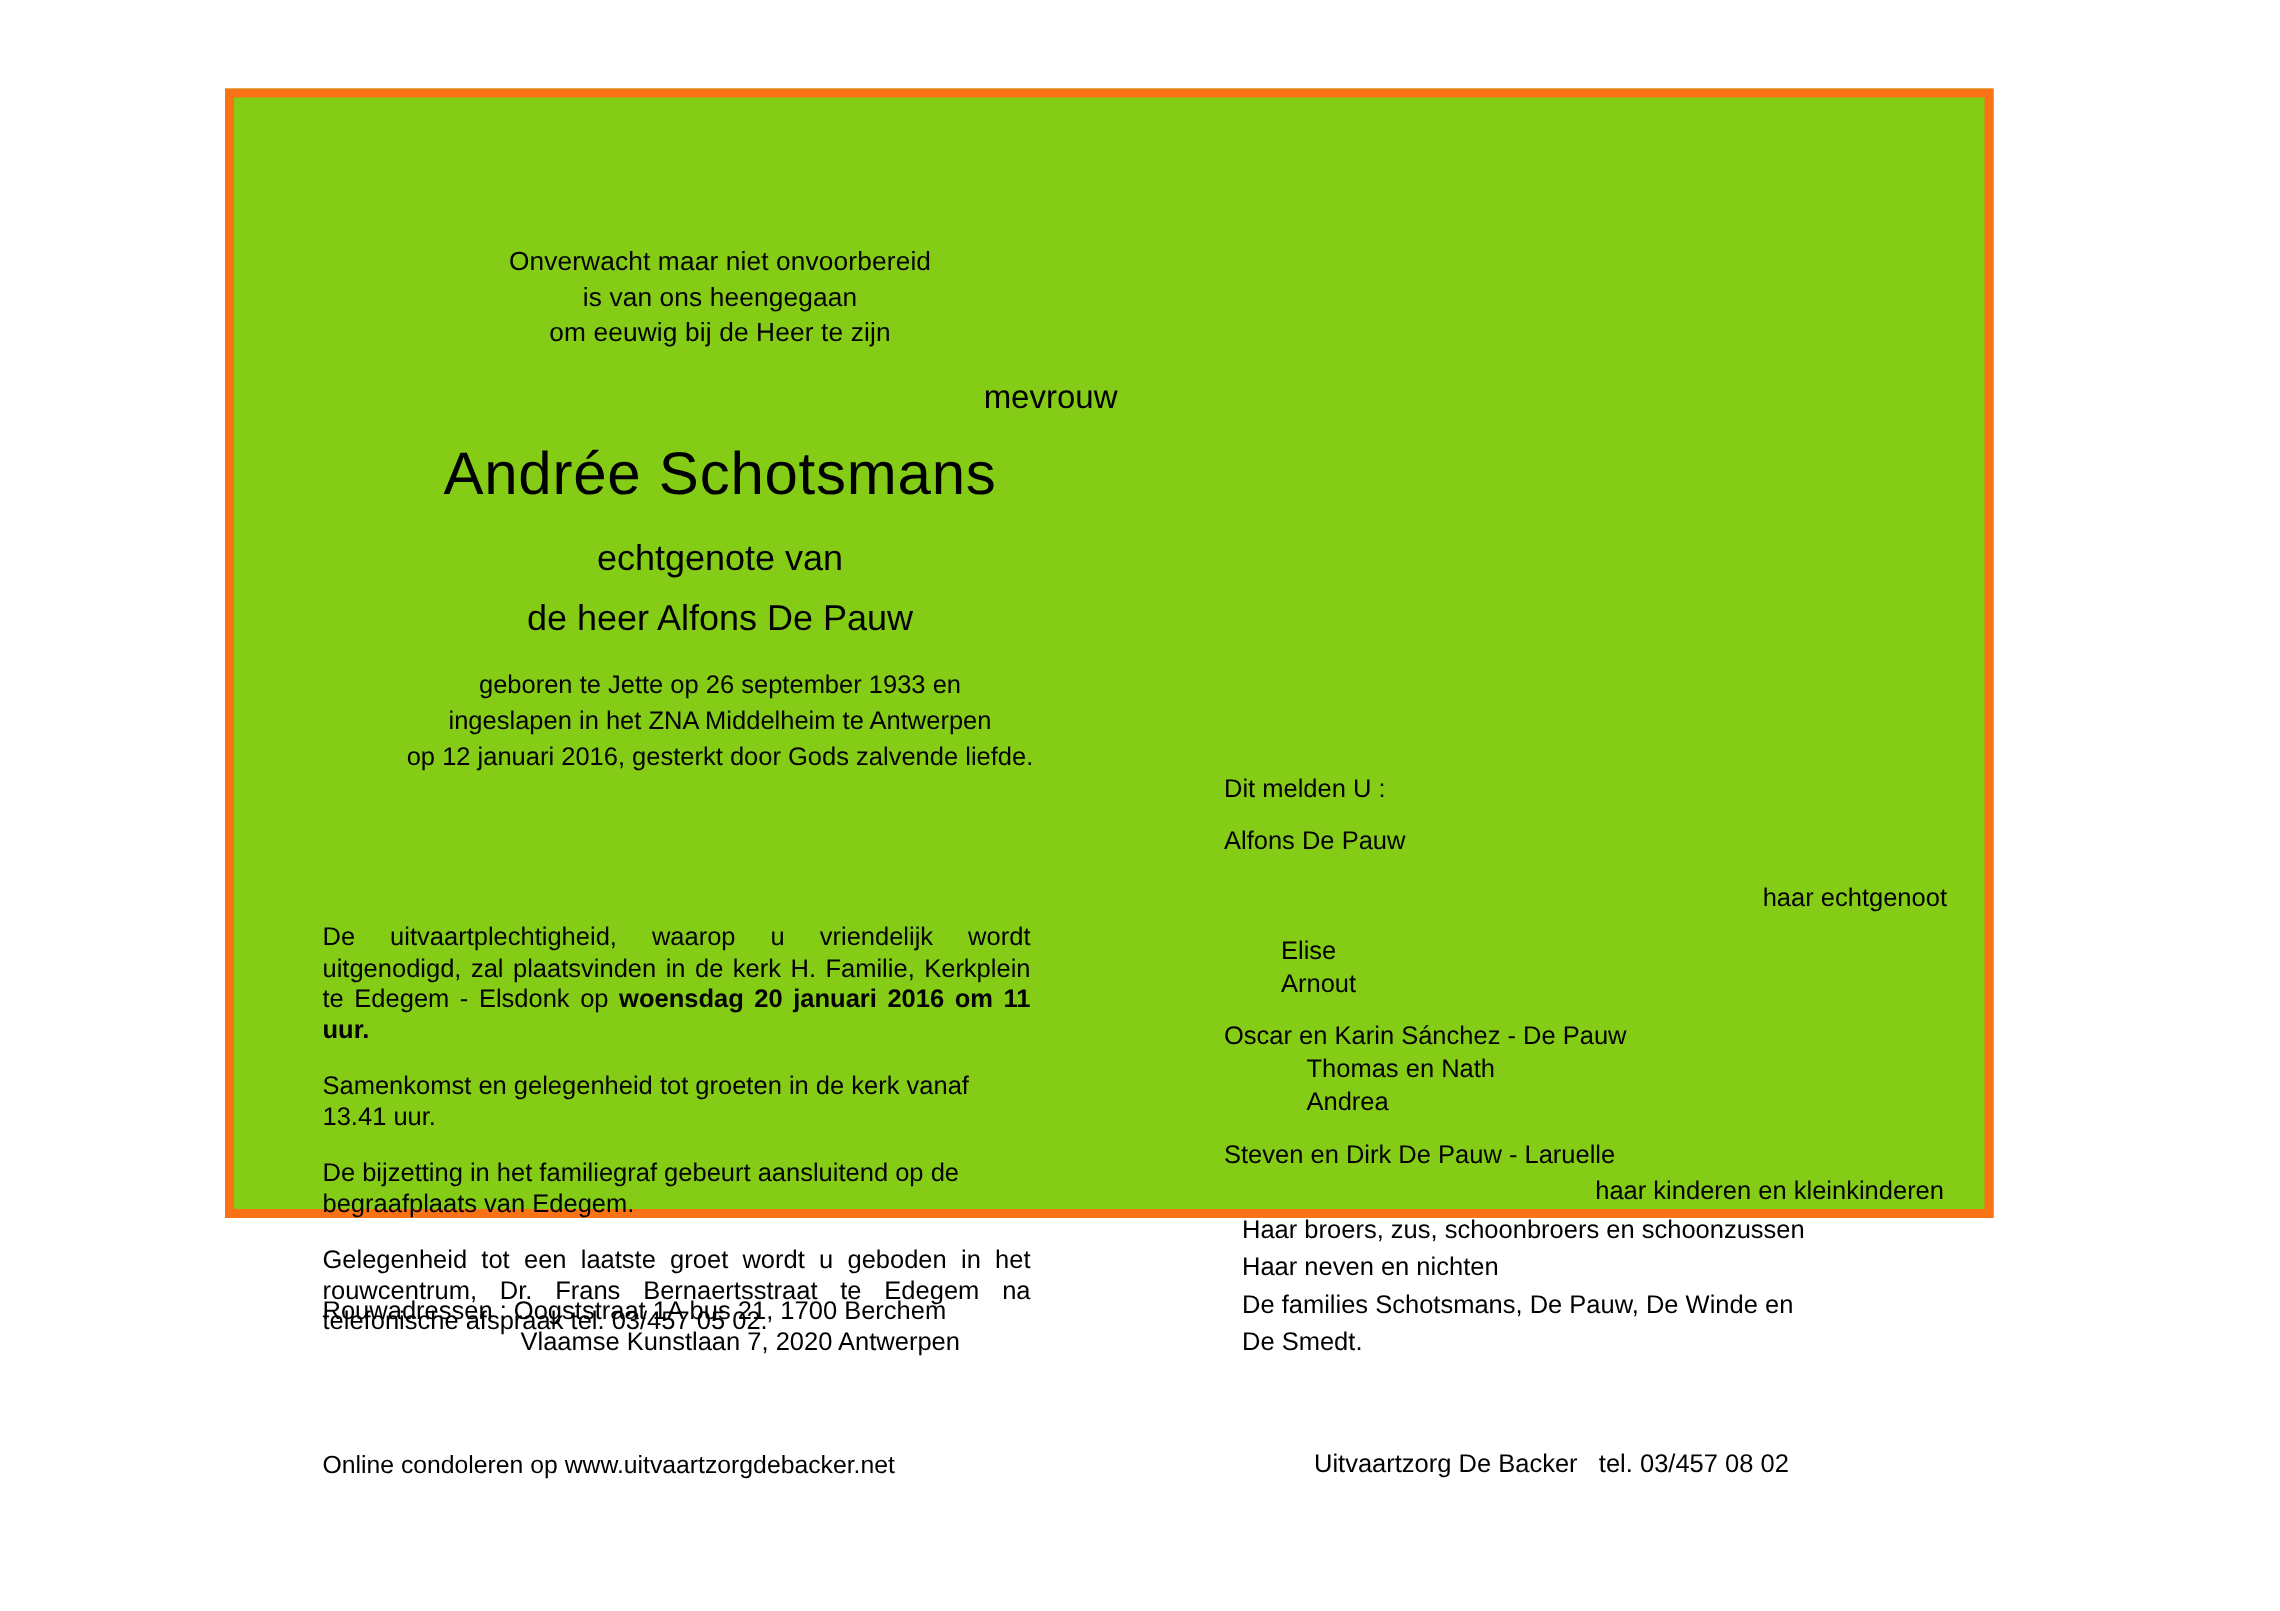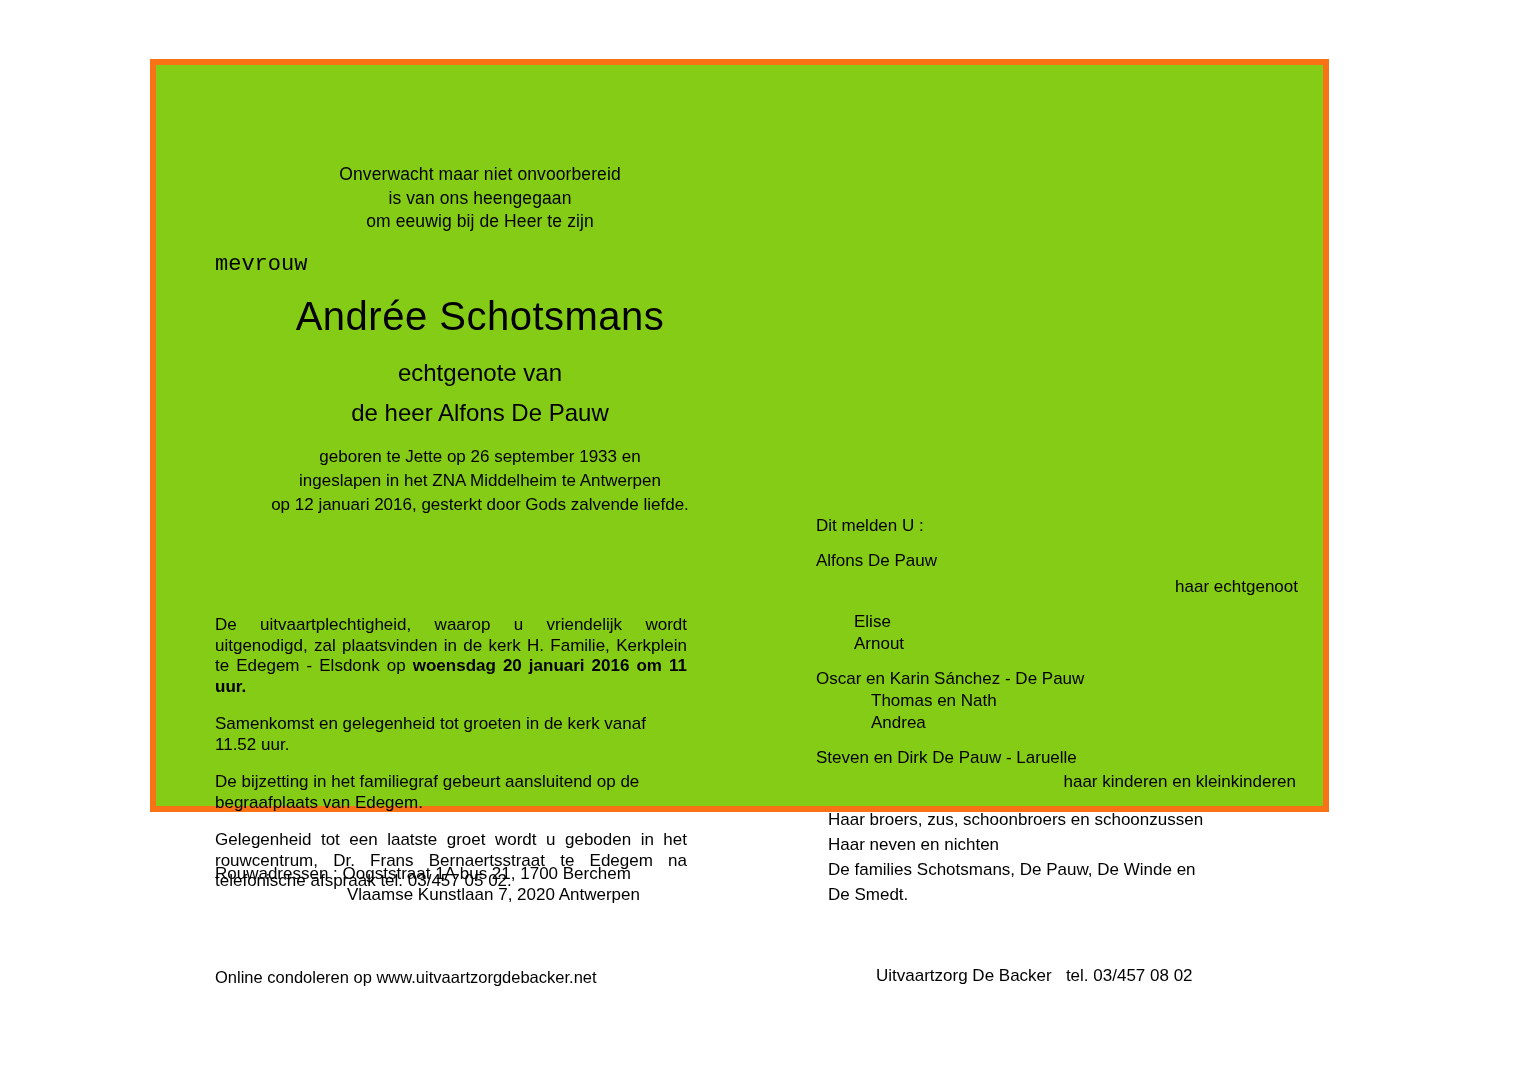"mevrouw" .mevrouw { font-family: Liberation Mono, monospace -> none; text-align: left -> right }
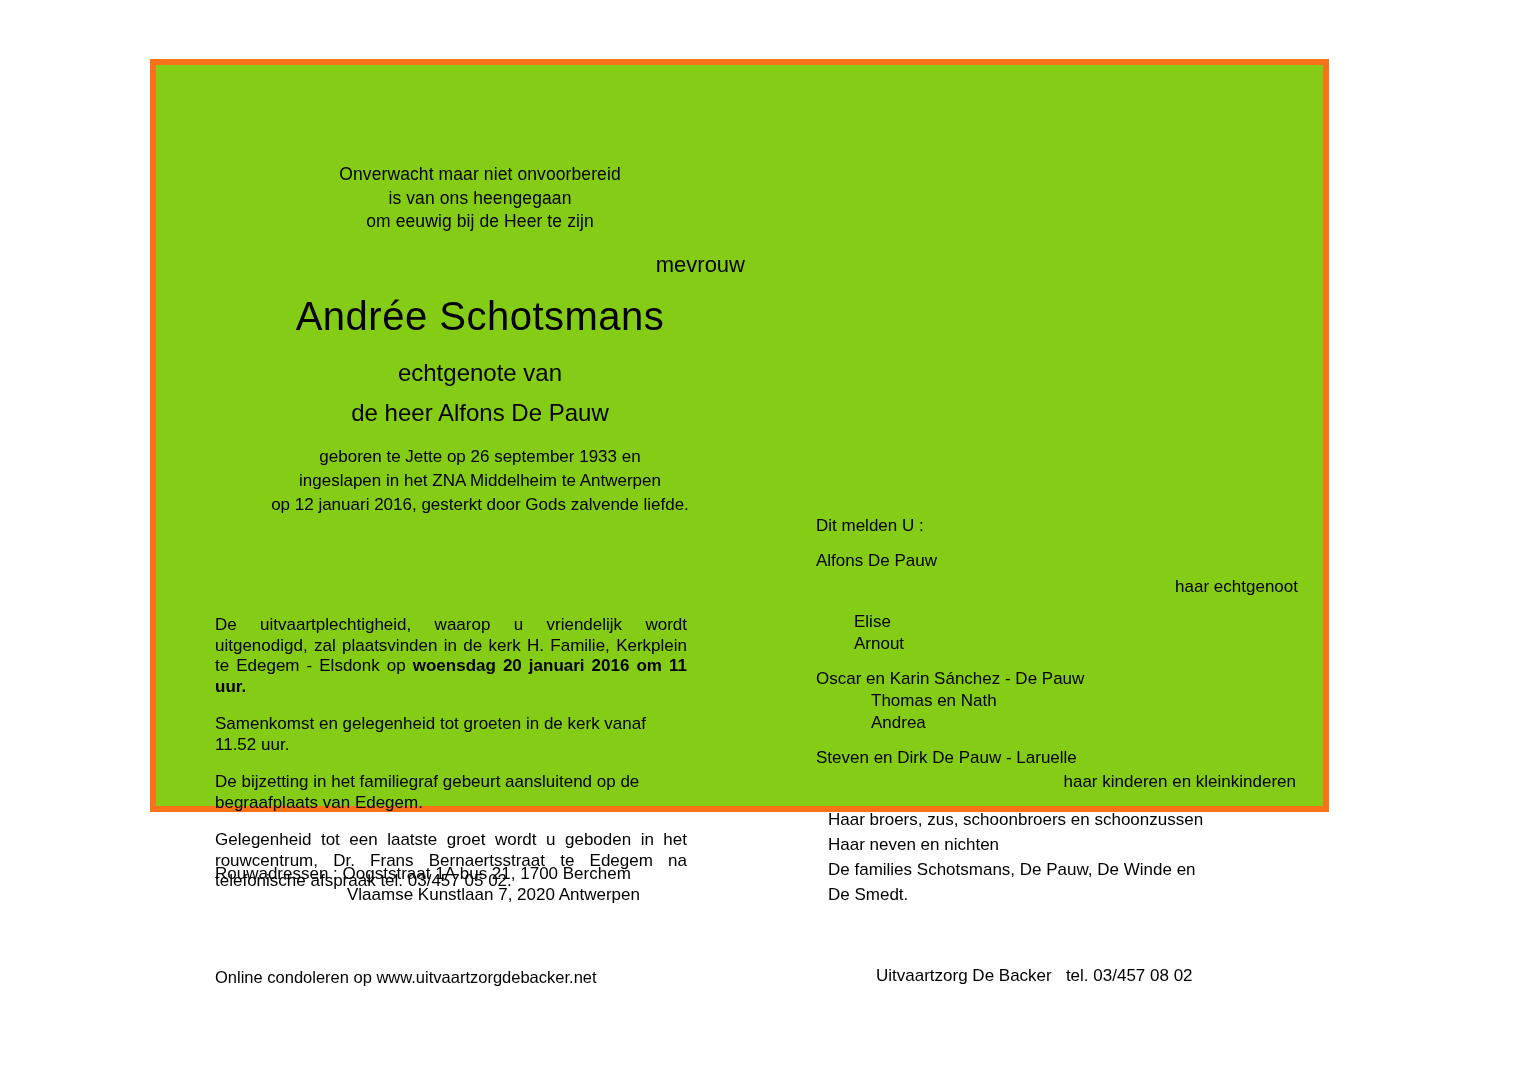"haar echtgenoot" .fam-right.r1 { margin-top: 4px -> 16px }
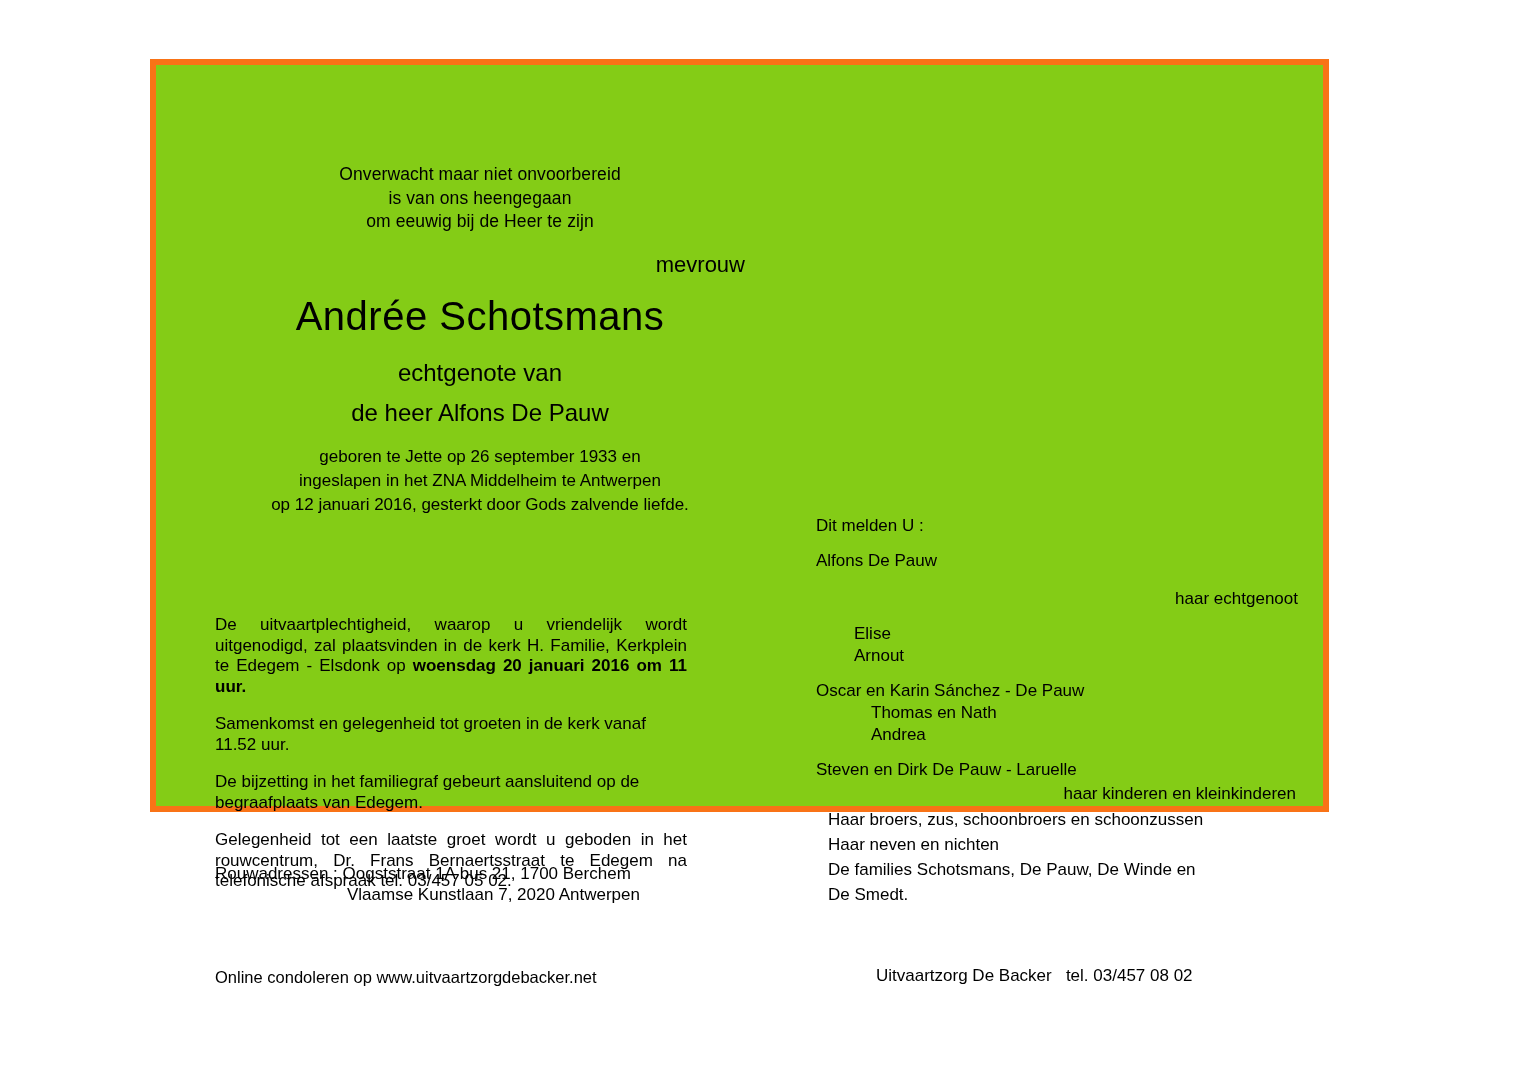"Samenkomst en gelegenheid tot groeten" p { text: 11.52 -> 13.41 }
